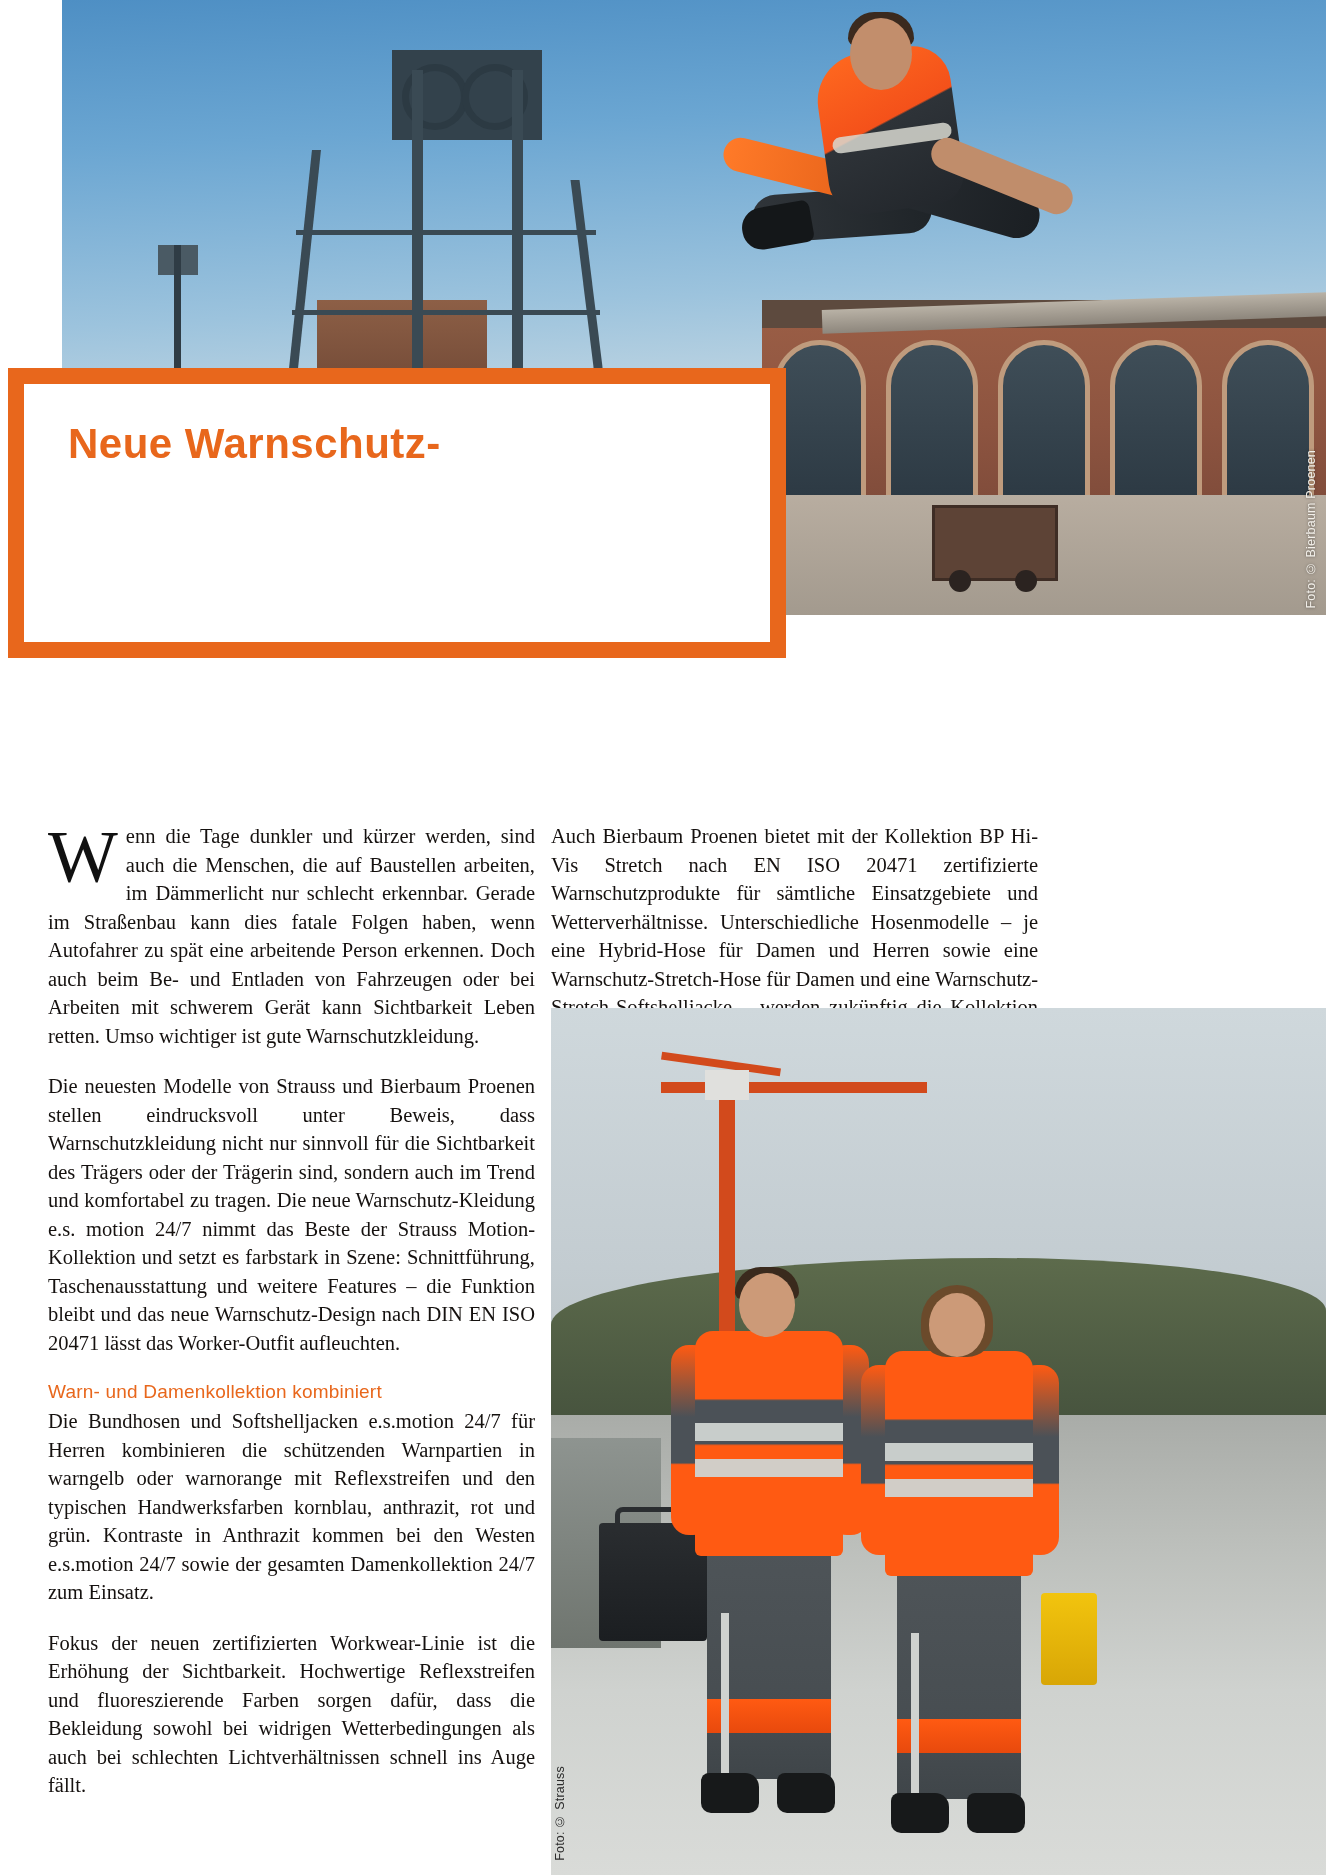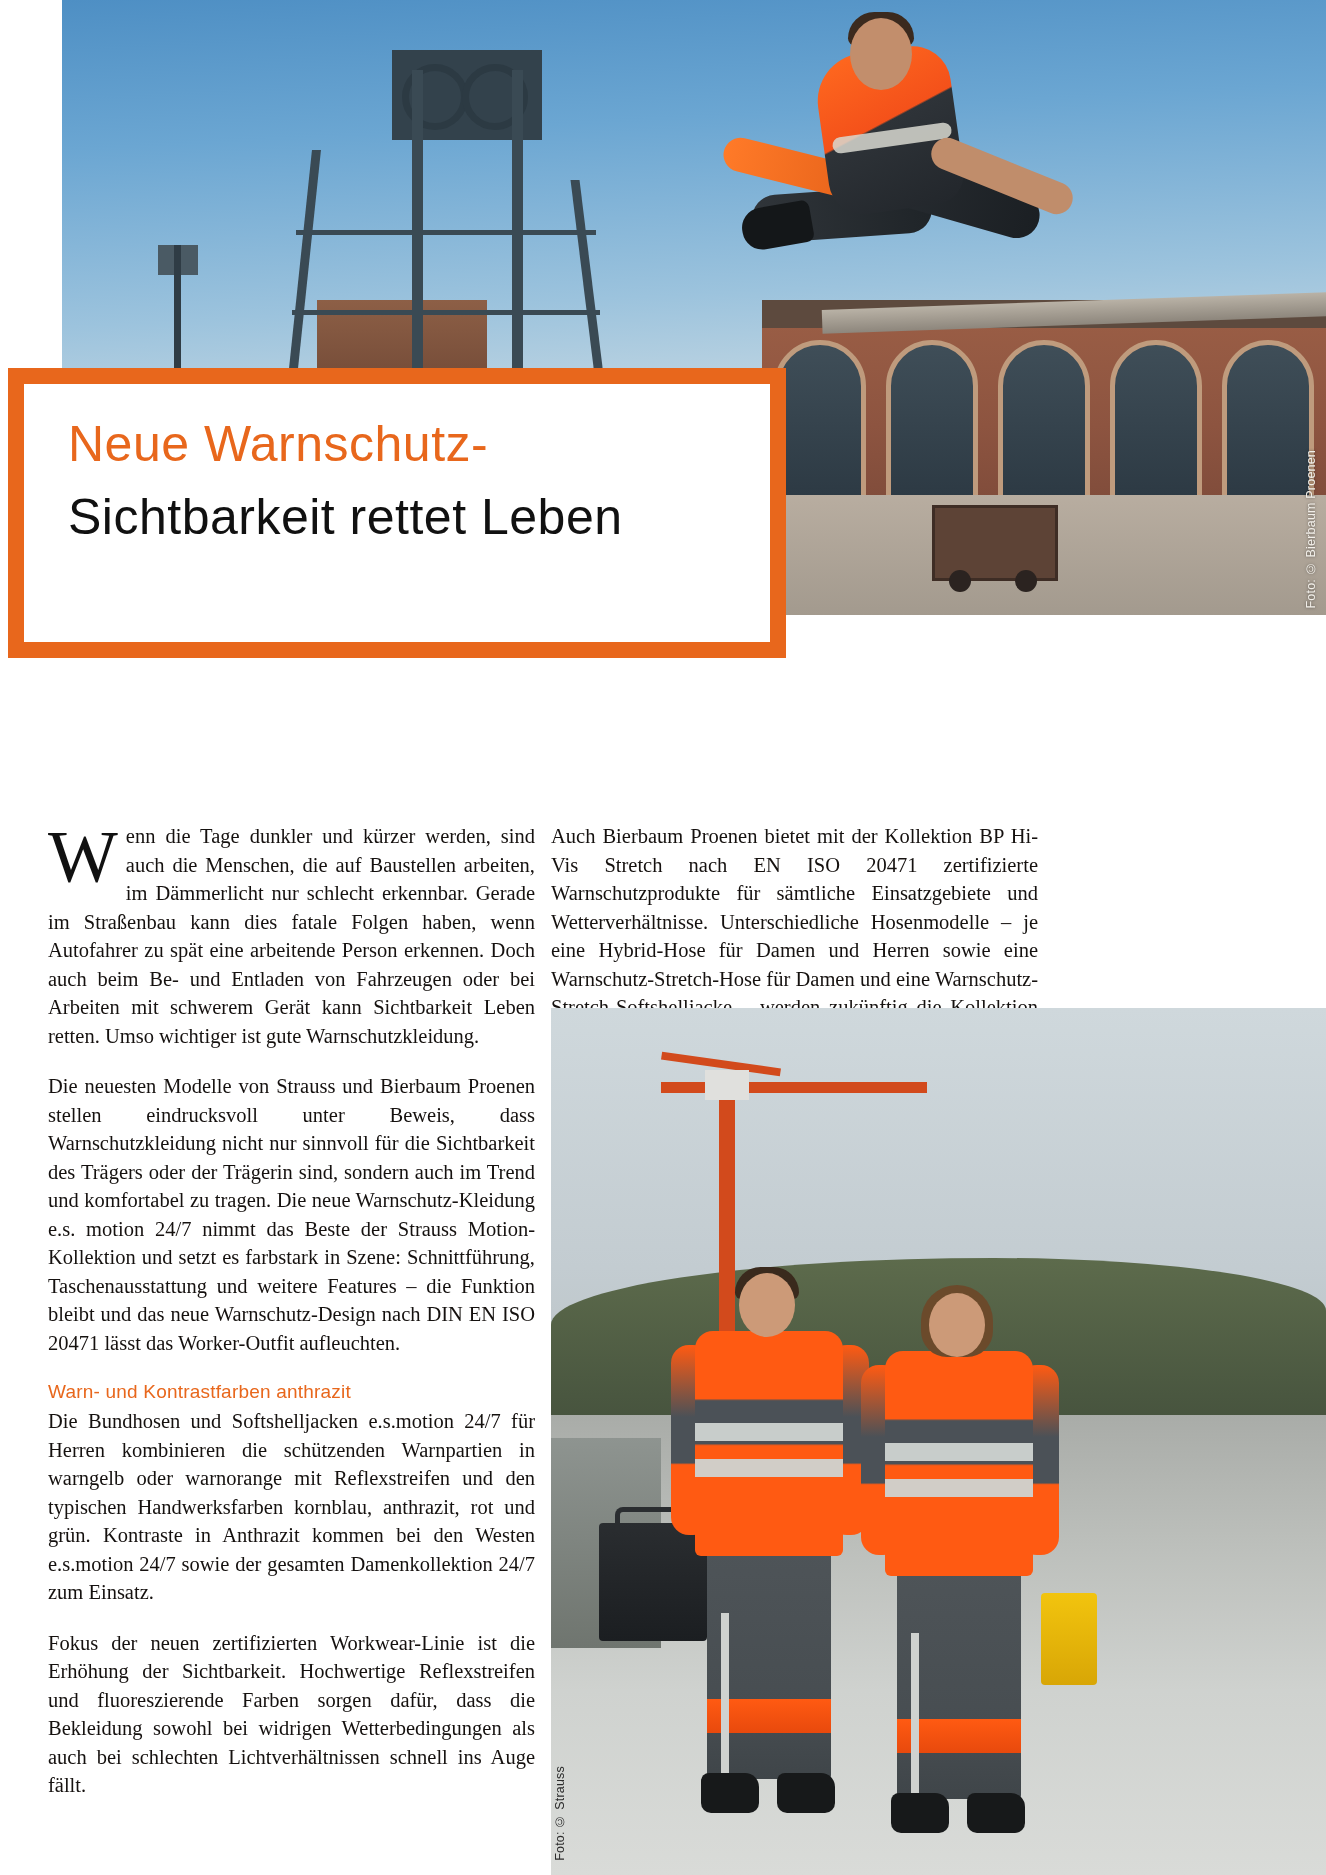"Neue Warnschutz-" .title-l1,.title-l2 { font-size: 50px -> 42px; font-weight: 400 -> 700 }
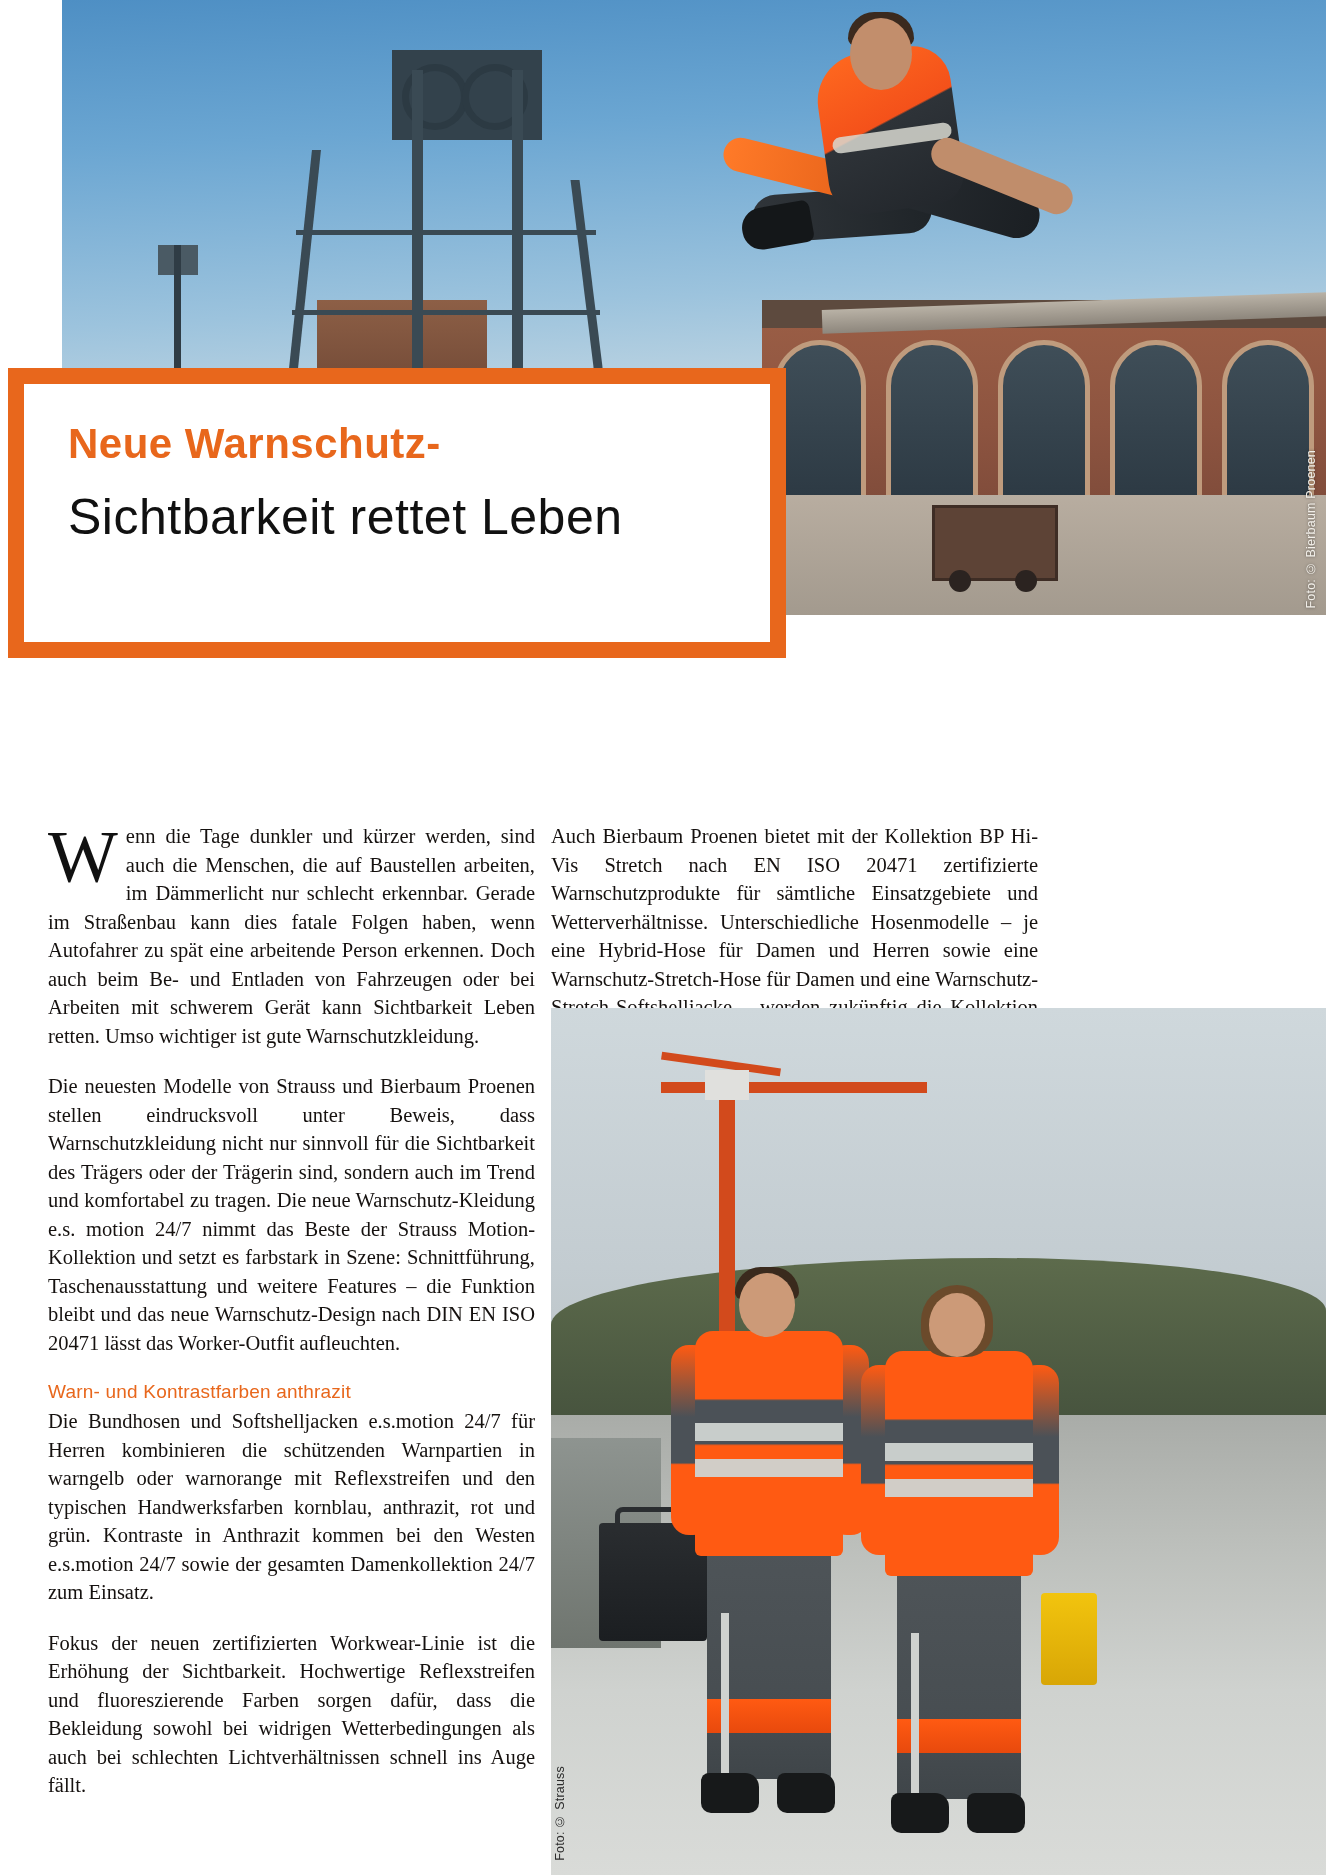"Sichtbarkeit rettet Leben" div.title-sub { html: <div>Sichtbarkeit rettet Leben</div> -> none }
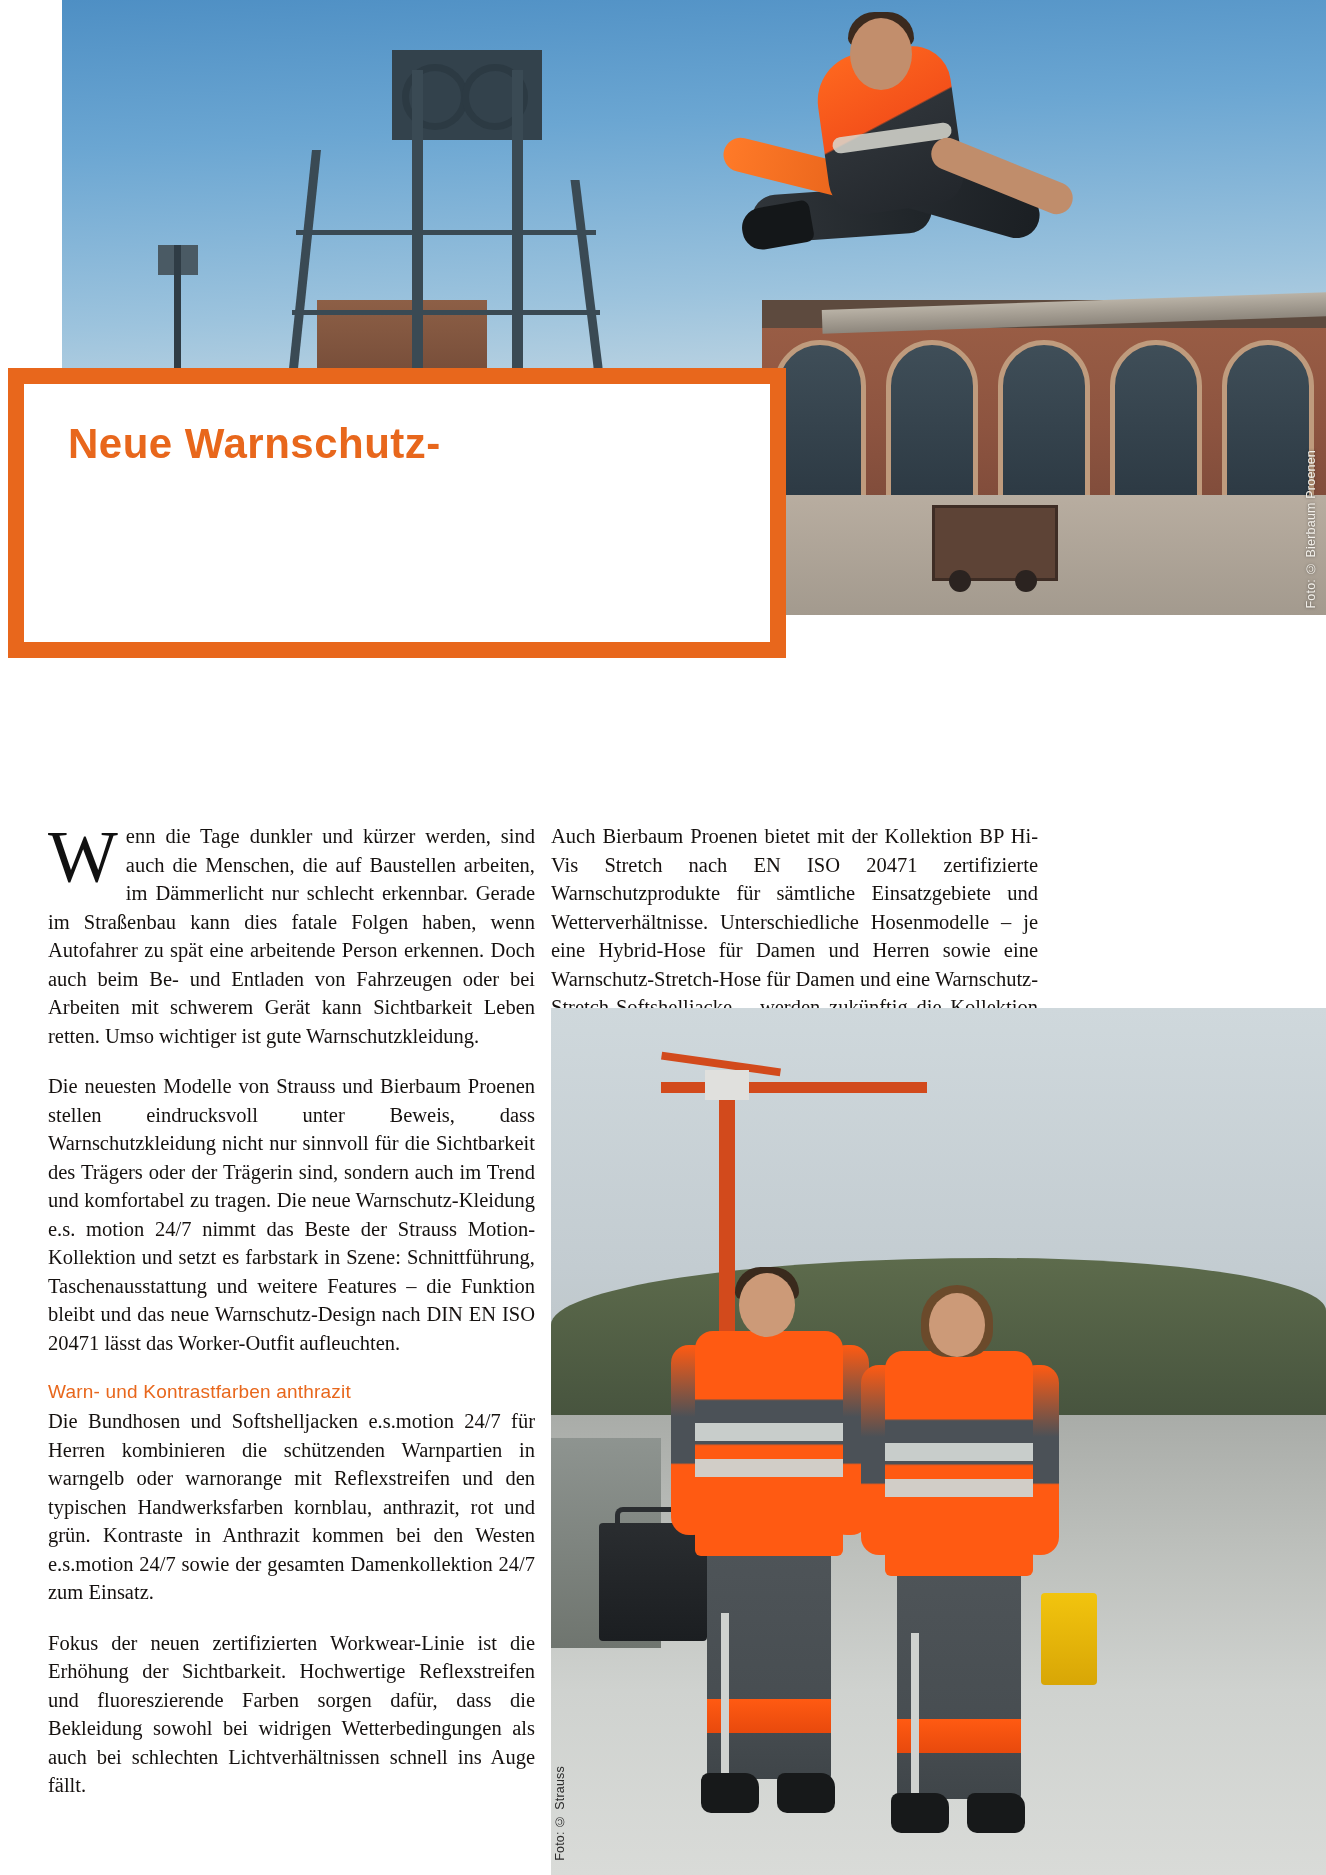"Warn- und Kontrastfarben anthrazit" div.sub-orange { text: Kontrastfarben anthrazit -> Damenkollektion kombiniert }
